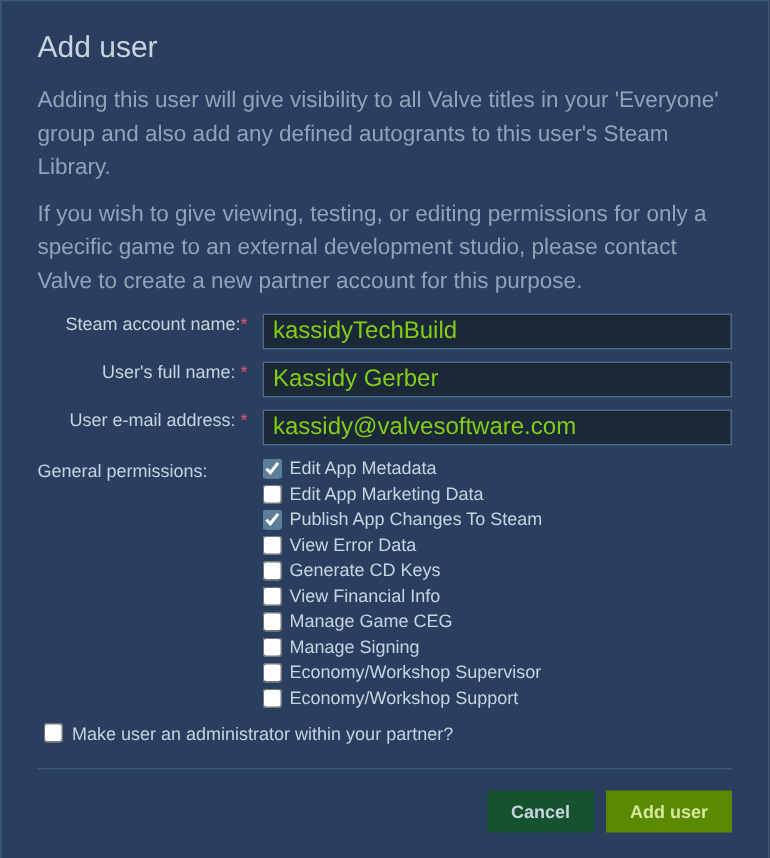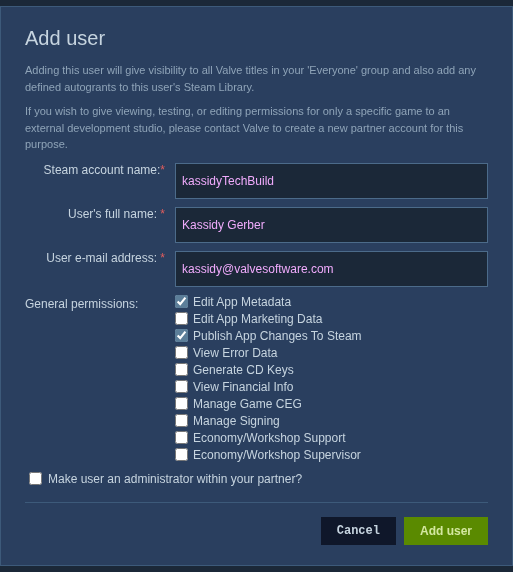"Adding this user will give" .description { font-size: 11px -> 15px }
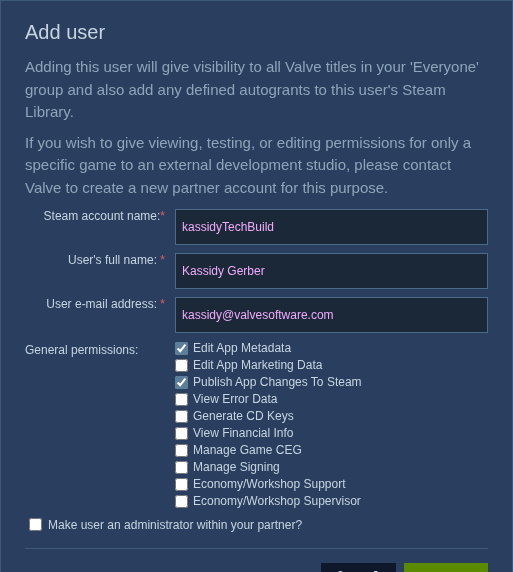"kassidyTechBuild" .form-input { color: #f0abfc -> #84cc16; font-size: 12px -> 16px; height: 36px -> 24px }
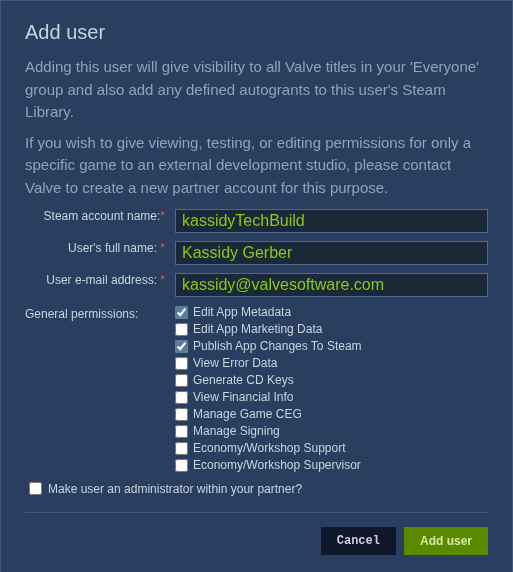"Economy/Workshop Support" div.permission-item { order: before "Economy/Workshop Supervisor" -> after "Economy/Workshop Supervisor" }
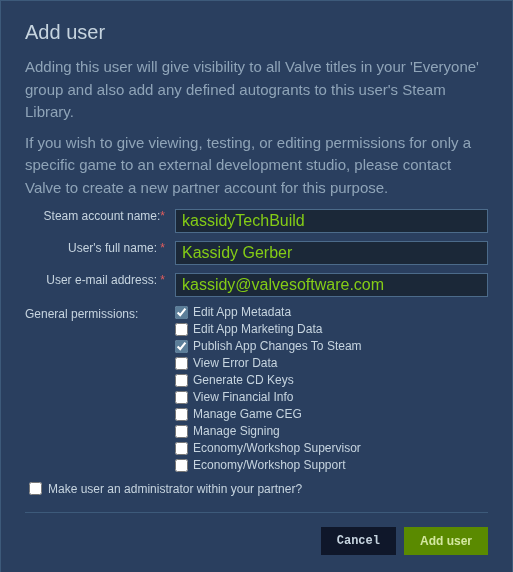"Cancel" .btn-cancel { background: #0f172a -> #14532d; font-family: Liberation Mono, monospace -> none }
